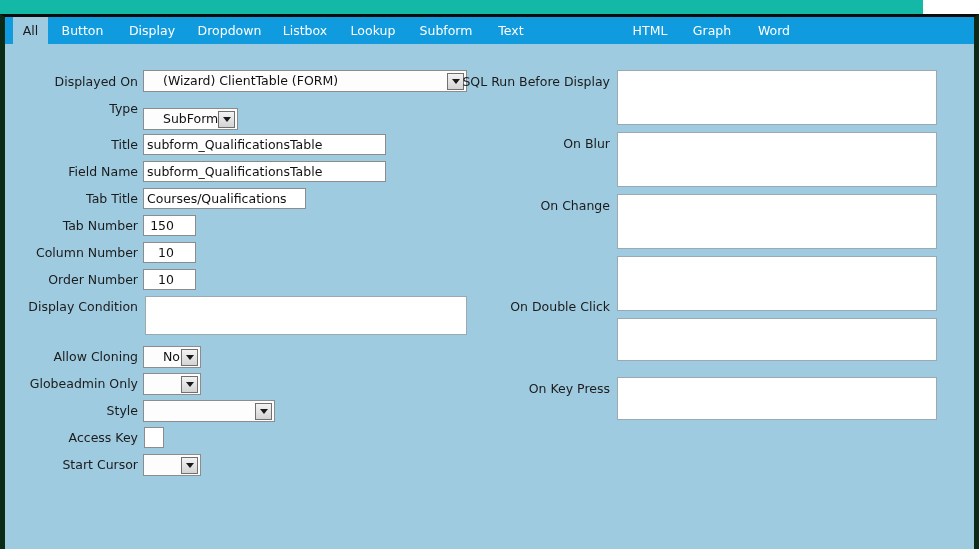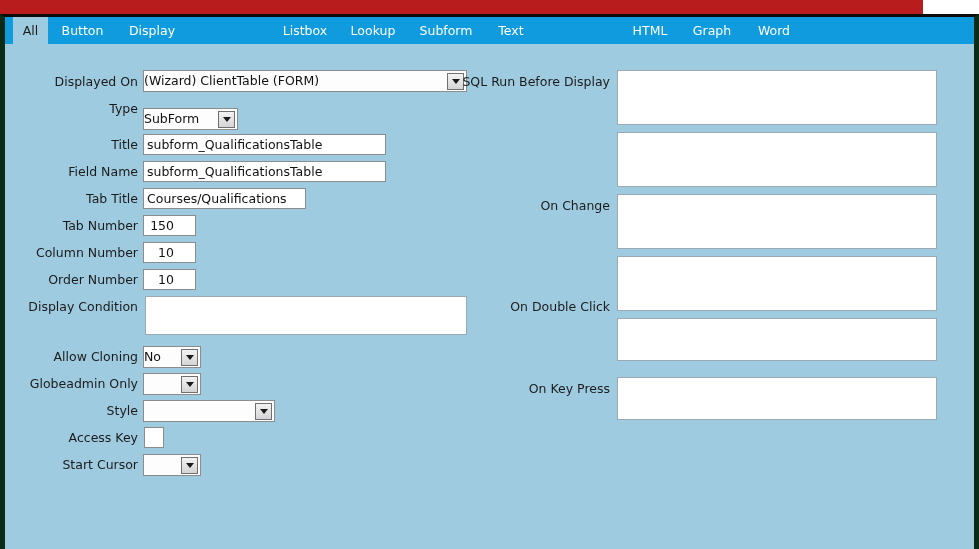"All" .app-window { background: #b91c1c -> #14b8a6 }
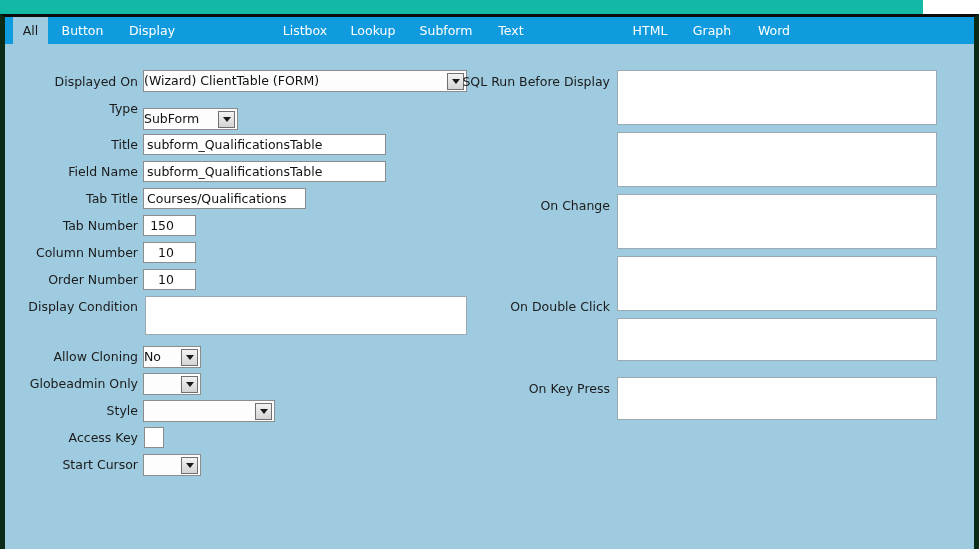"Dropdown" div.tab { html: none -> <div> <span>Dropdown</span> </div> }
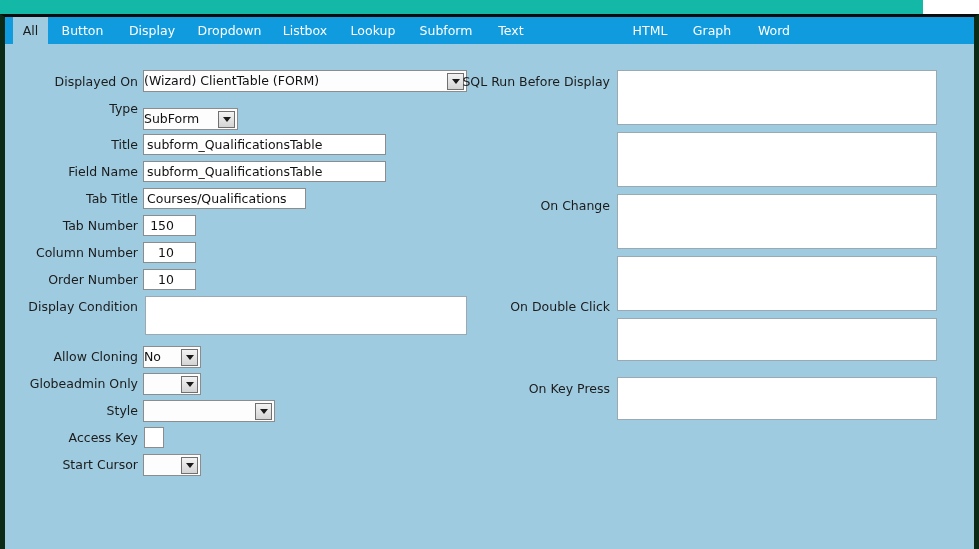"(Wizard) ClientTable (FORM)" .sel .val { padding-left: 0 -> 19px }
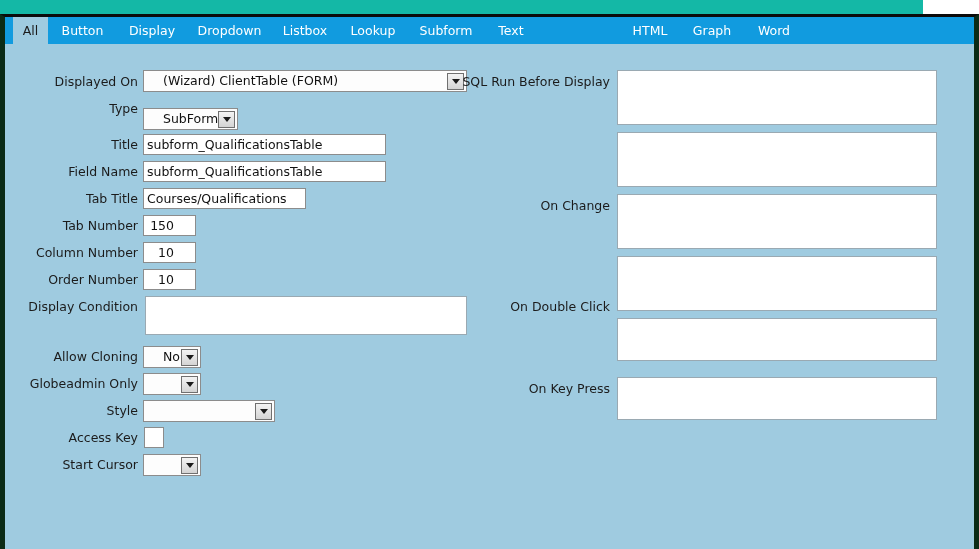"On Blur" div.lbl { html: none -> <div>On Blur</div> }
